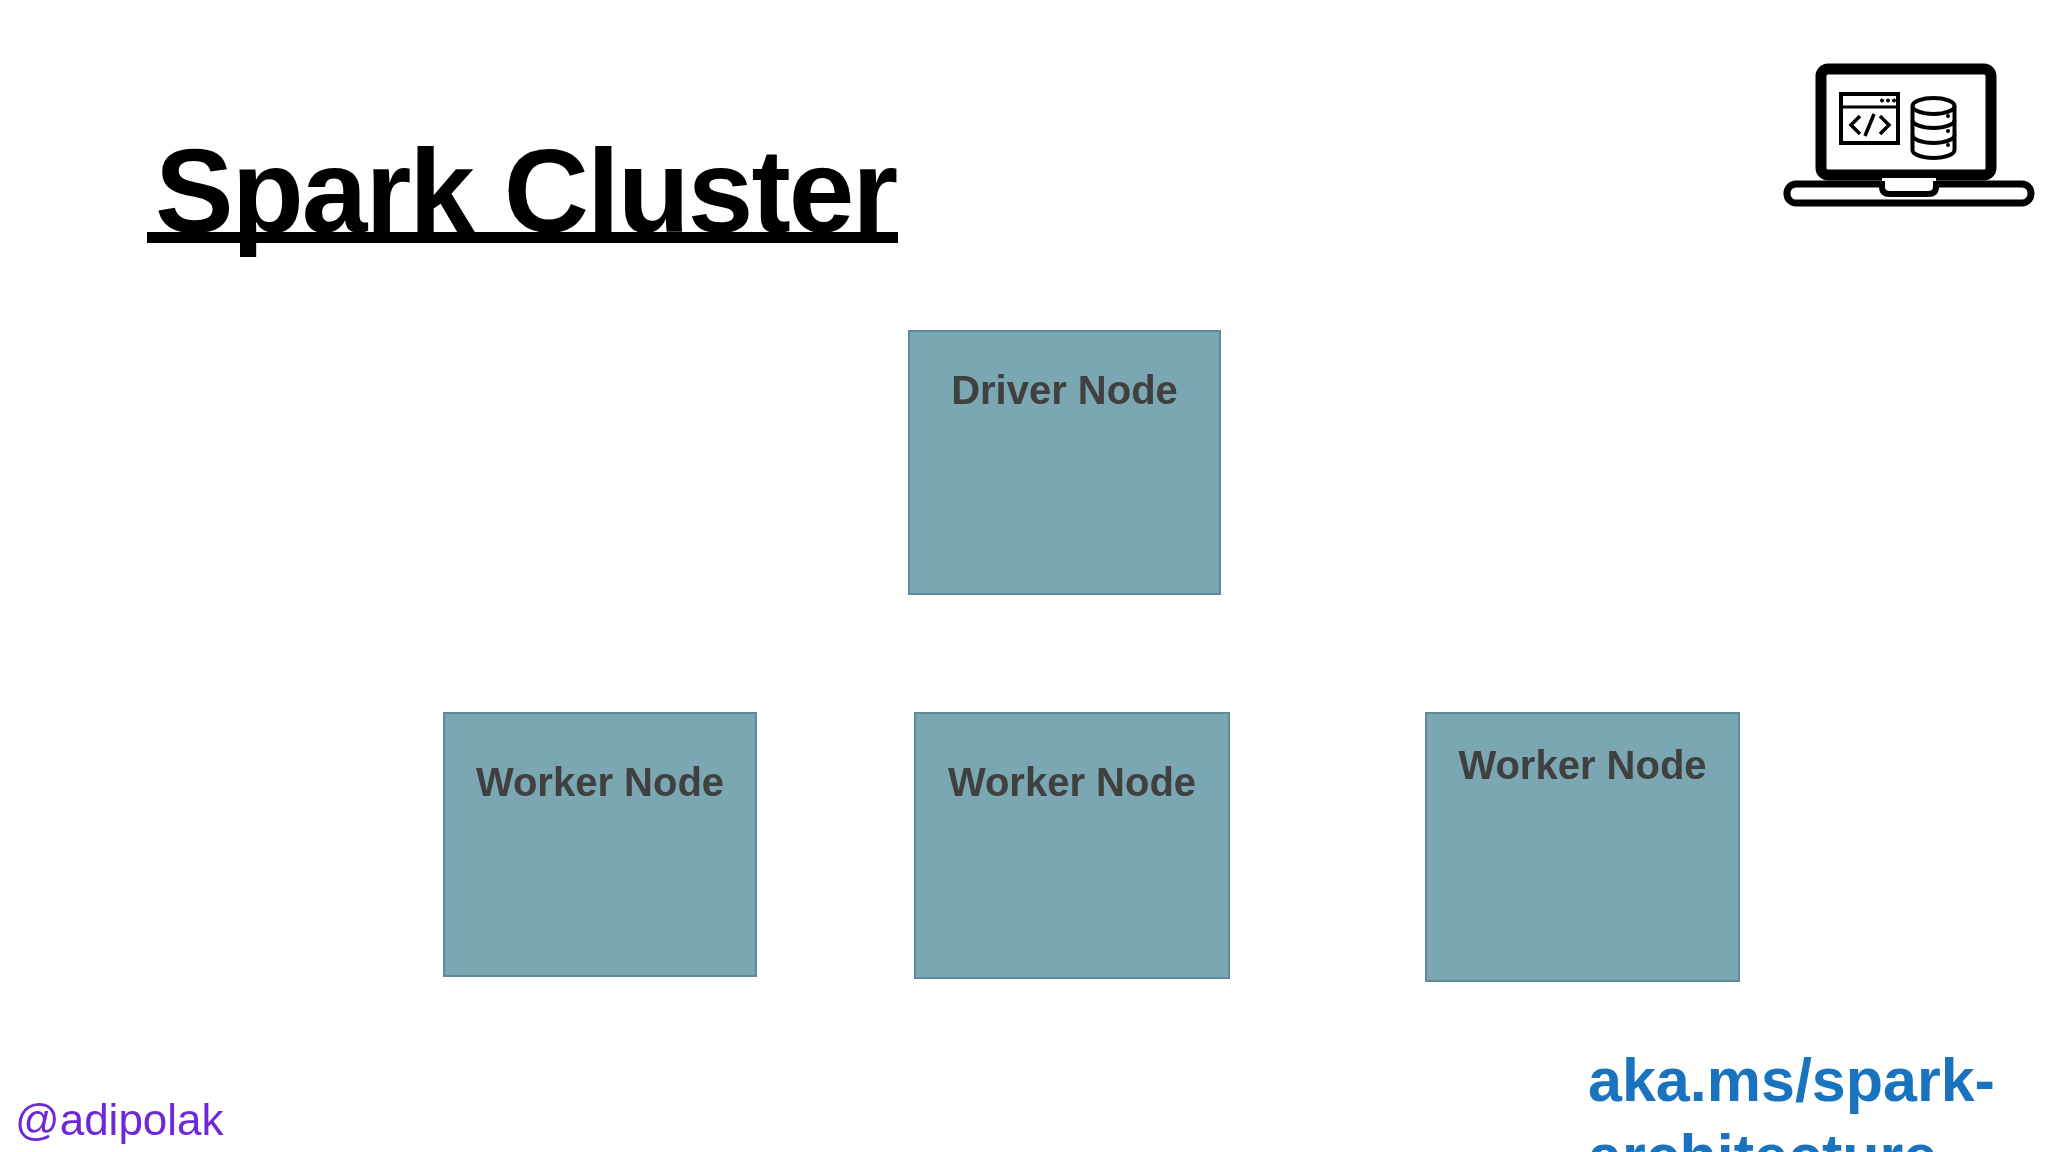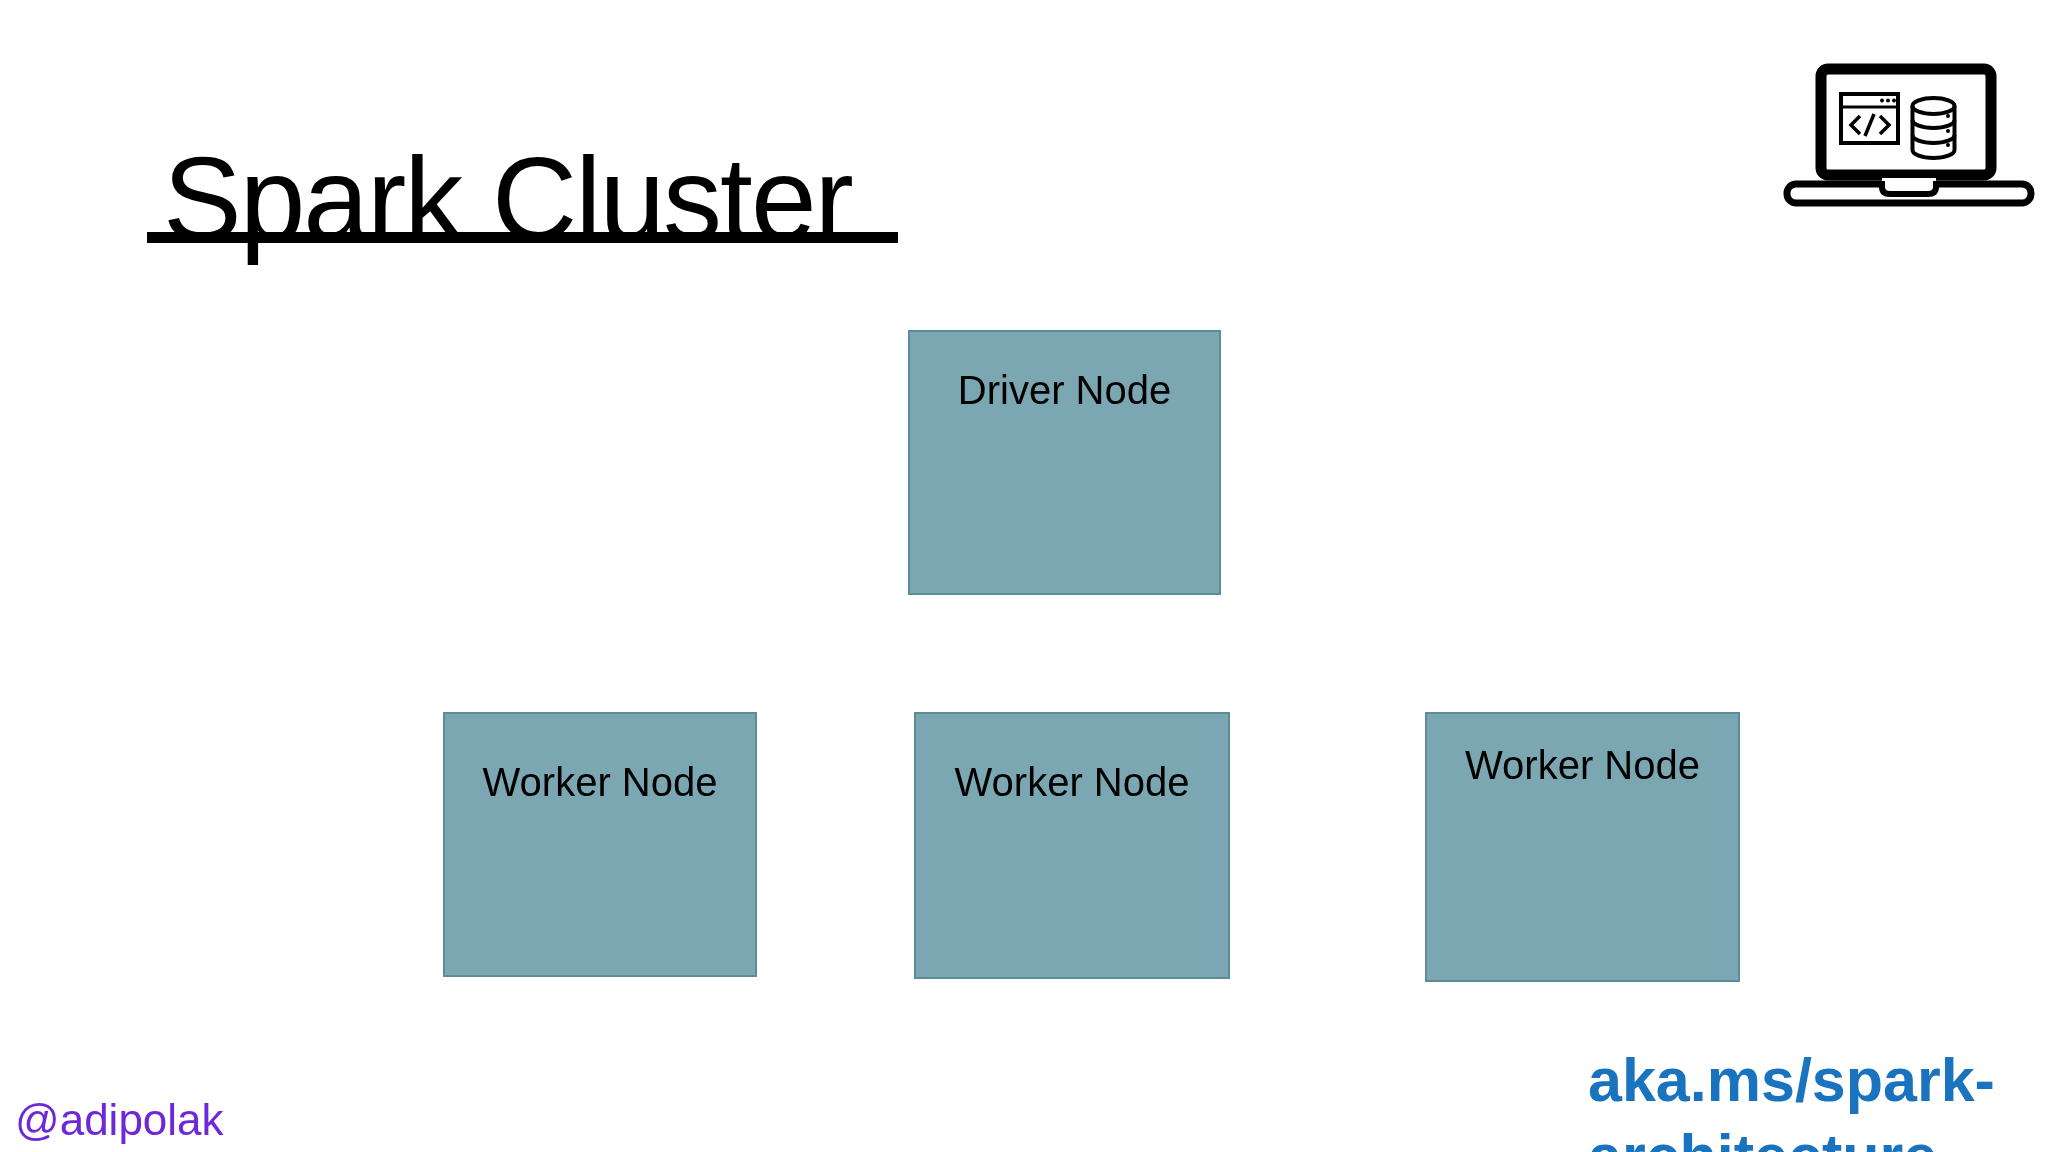"Spark Cluster" .page-title { font-weight: normal -> bold; margin: 16px -> 8px }
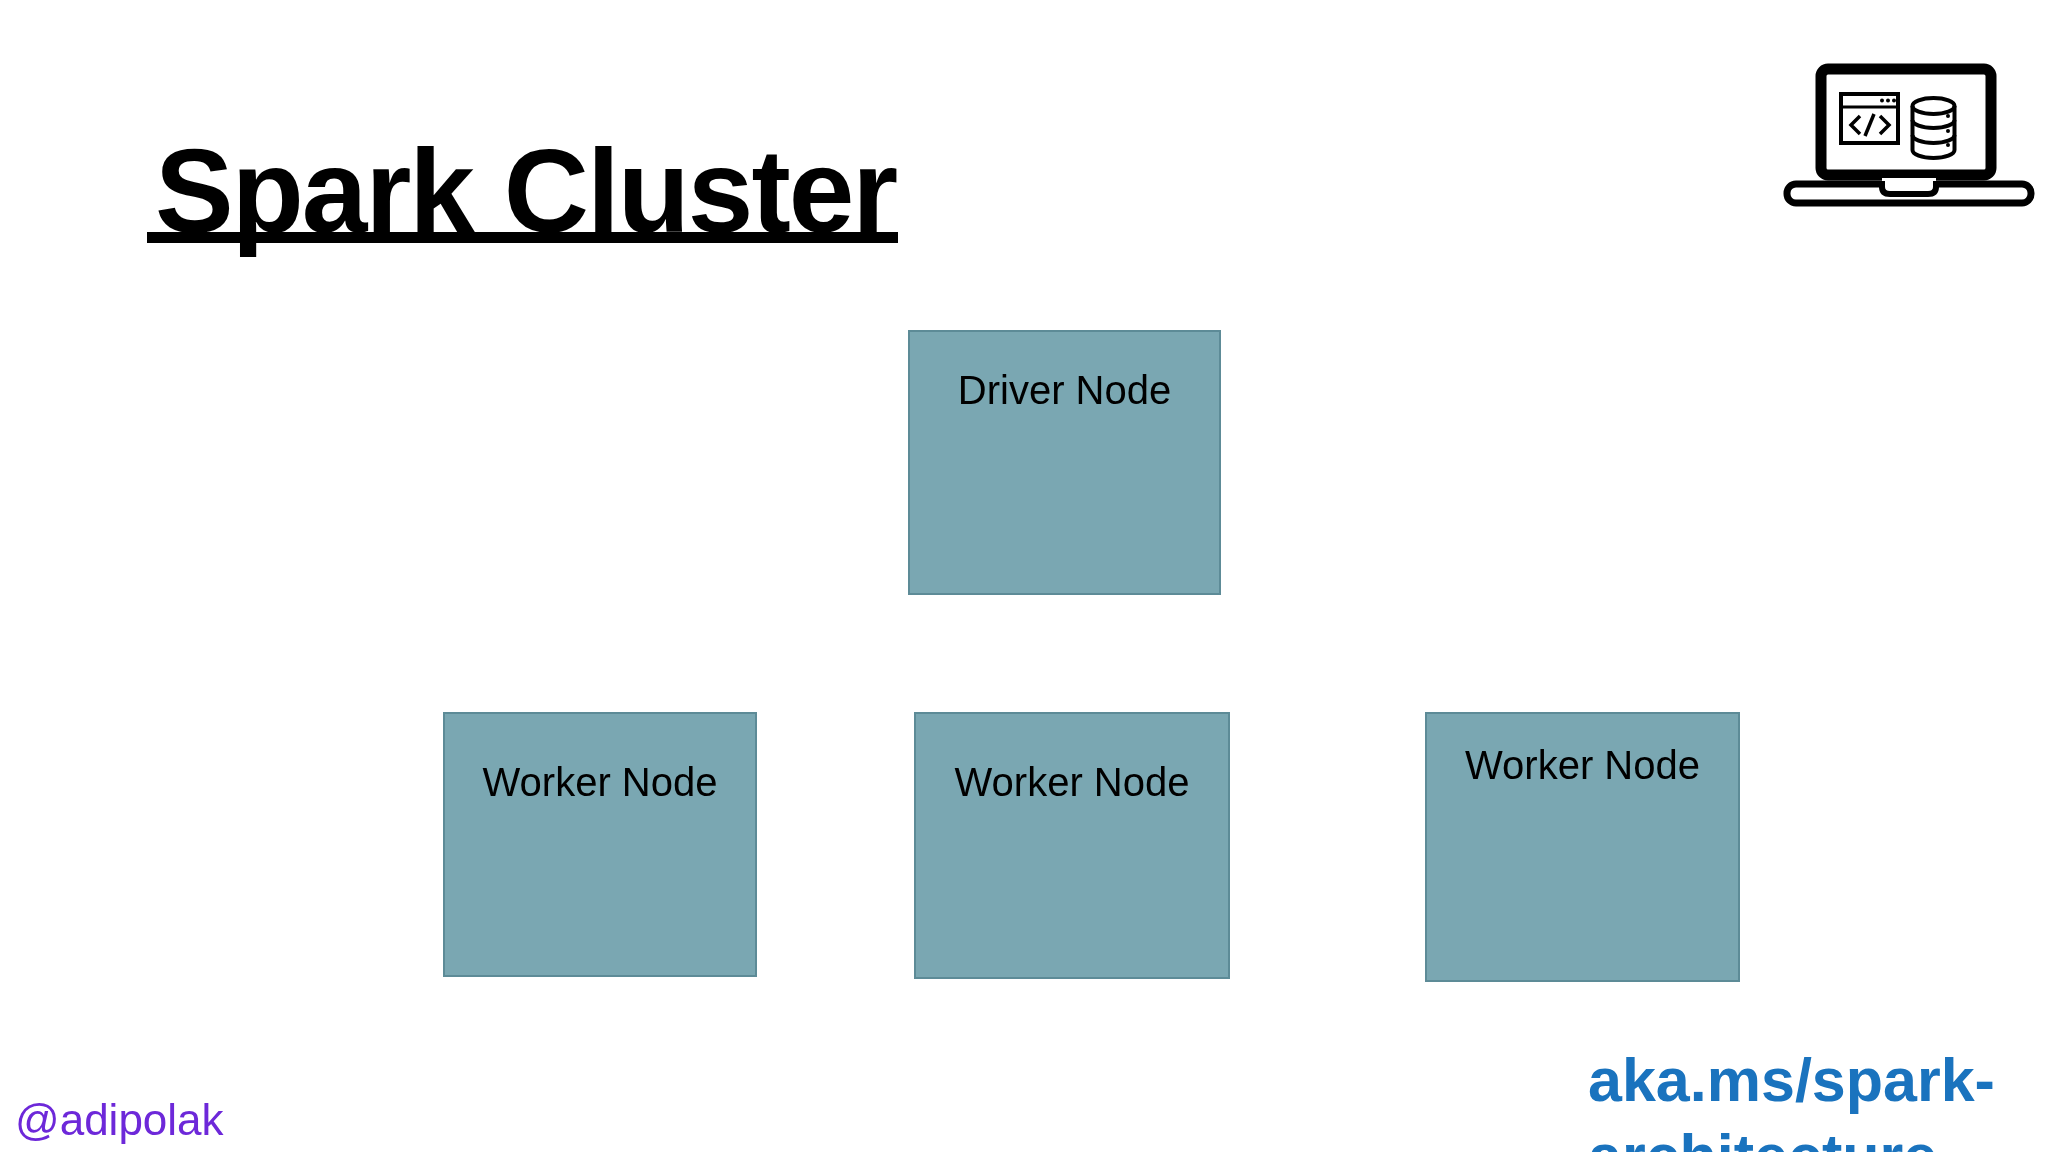"Driver Node" .node { color: #000000 -> #404040; font-weight: none -> bold }
